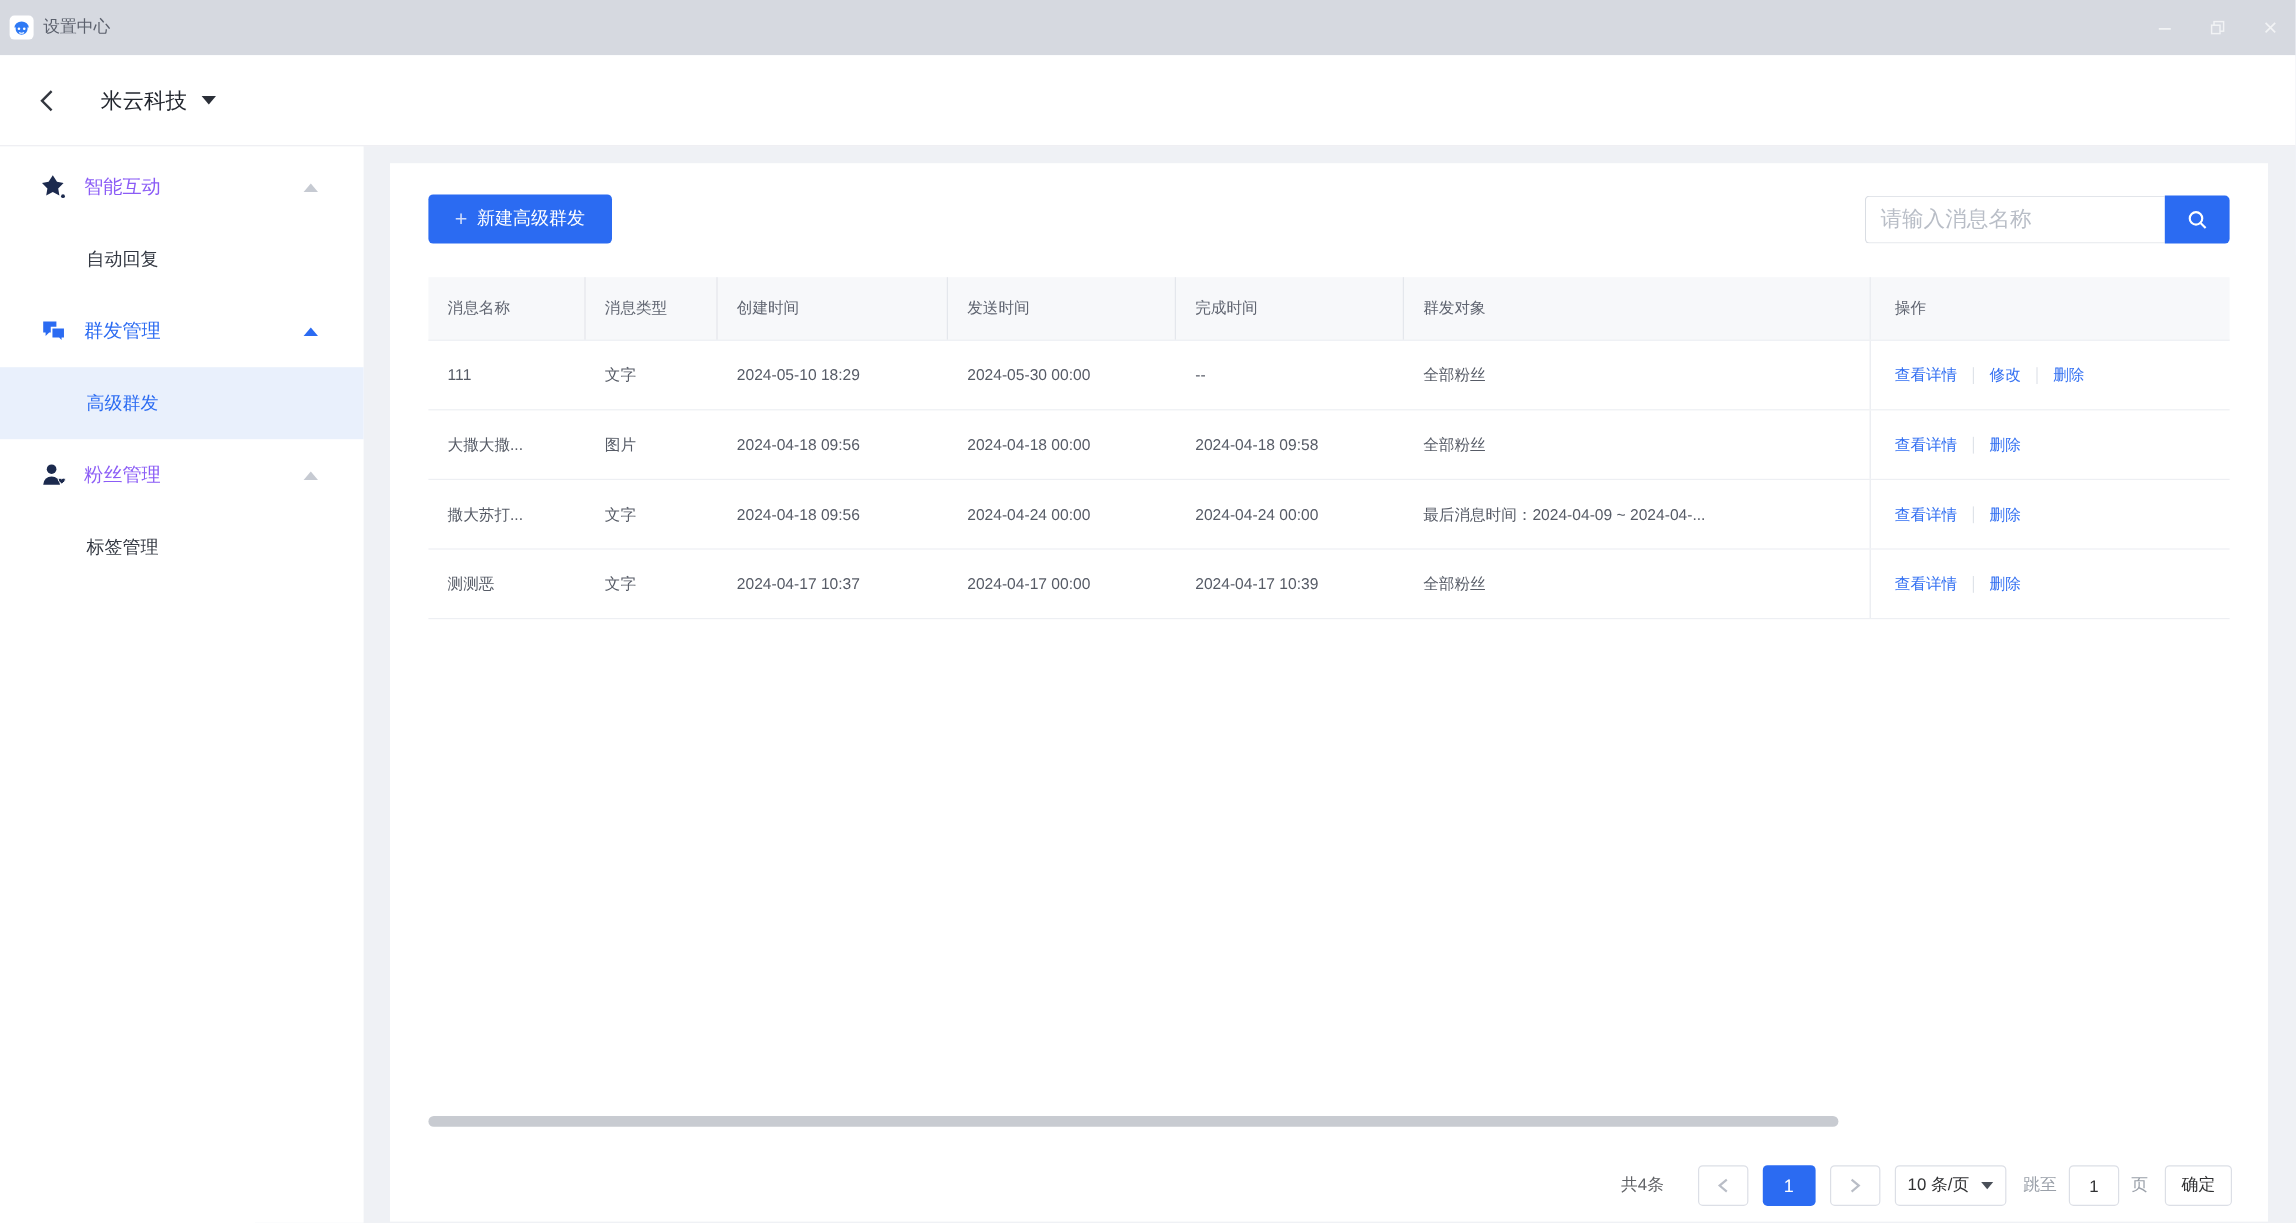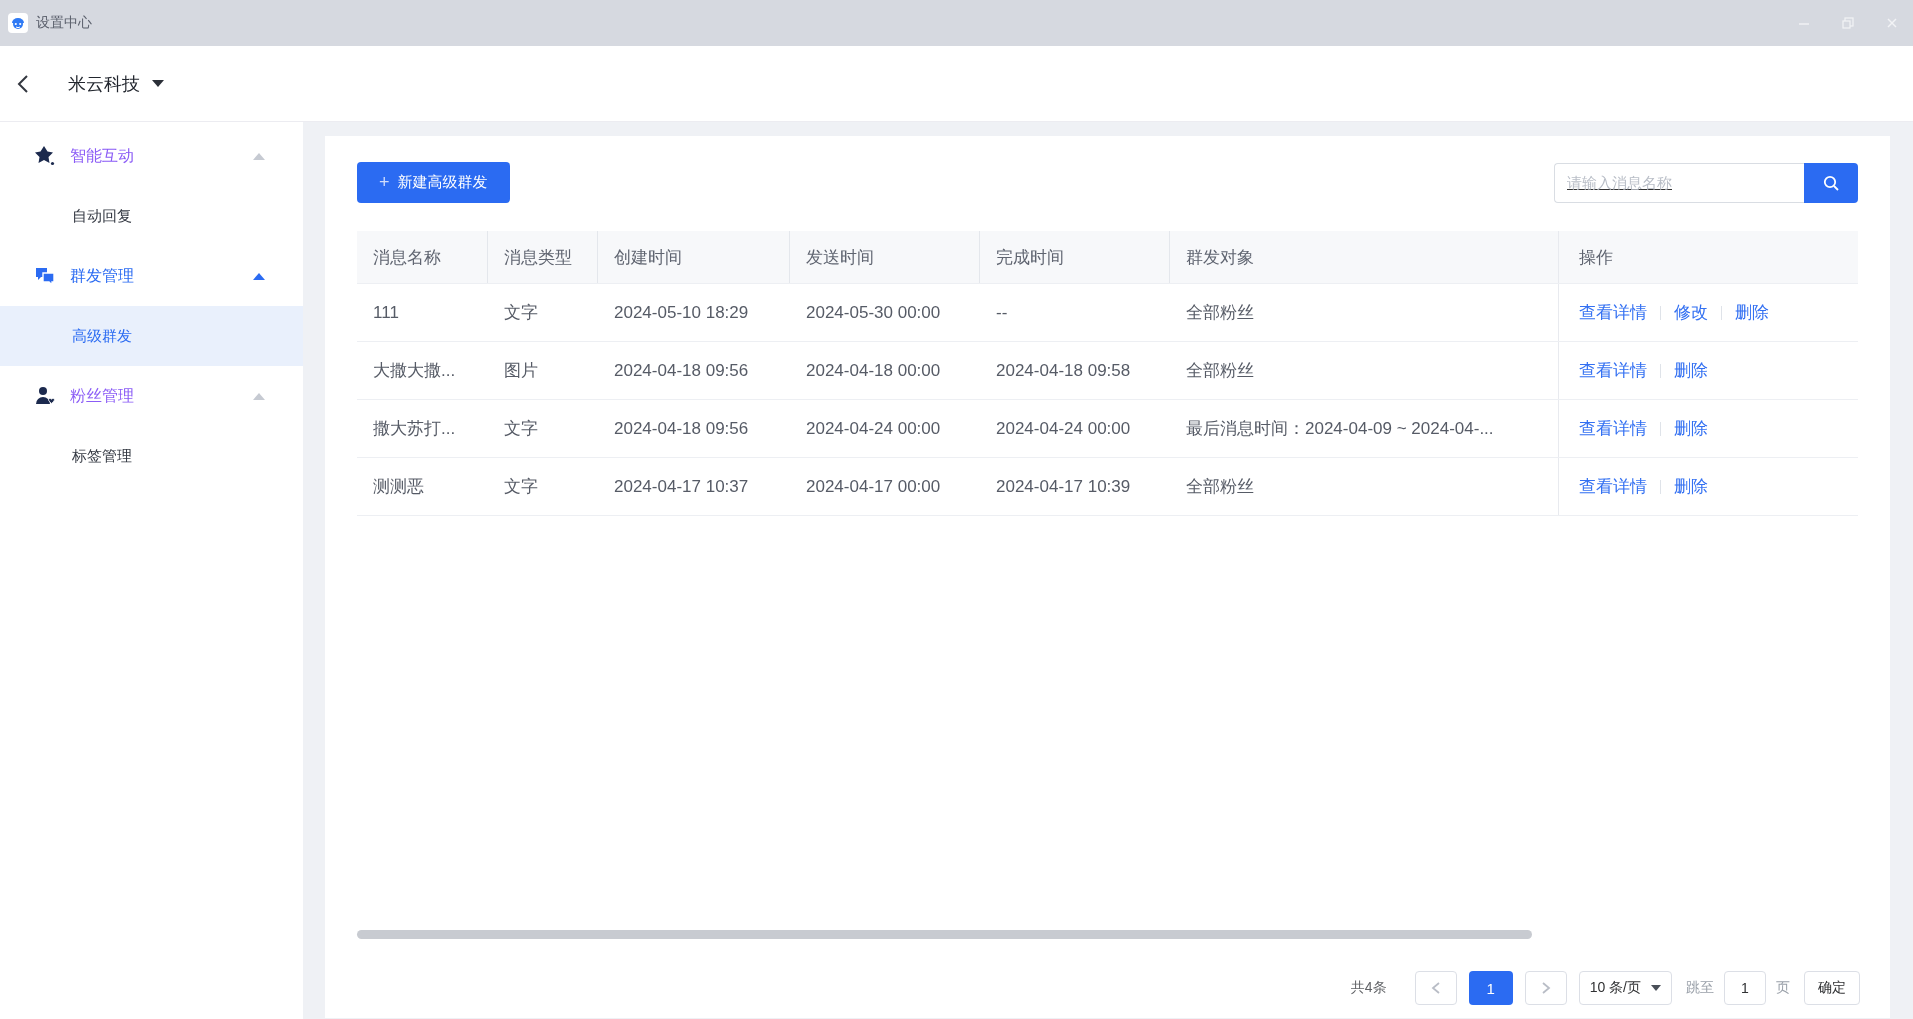"米云科技" .page-header { padding-left: 10px -> 26px }
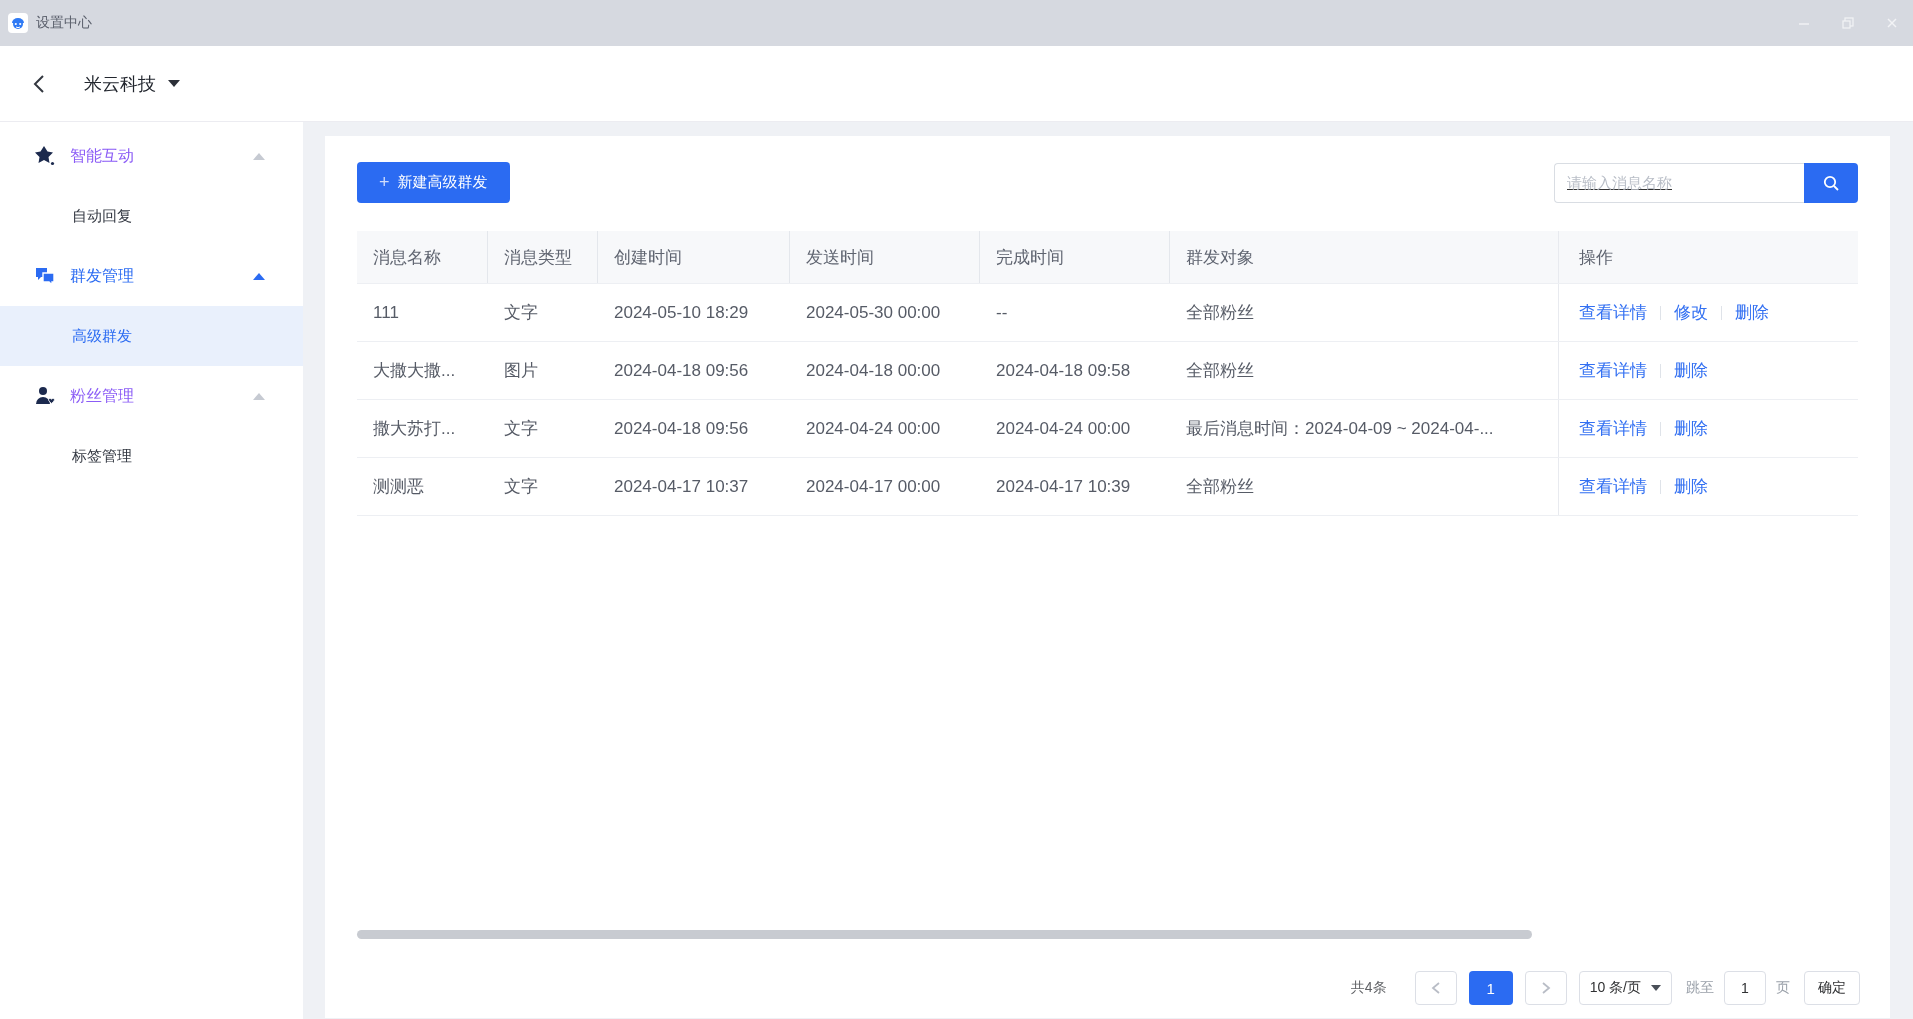"请输入消息名称" .search-input { font-size: 15px -> 18px; text-decoration: underline -> none }
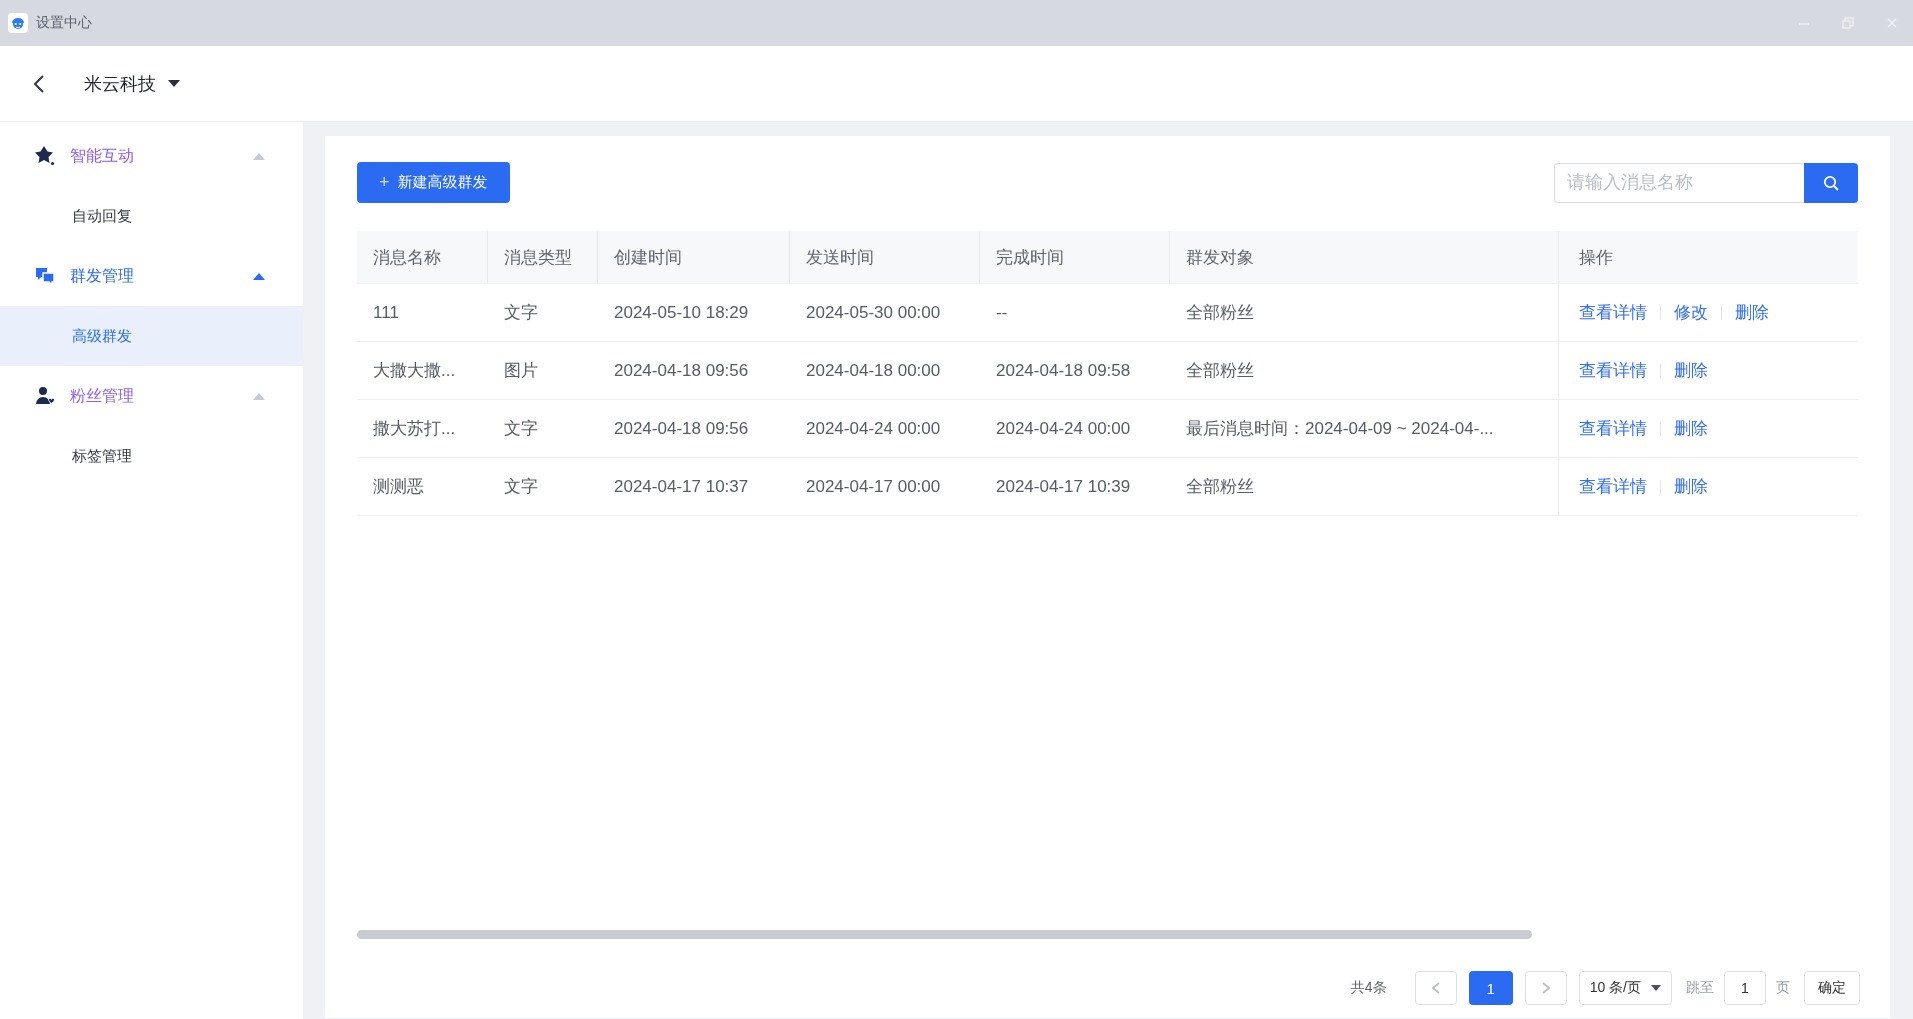"消息名称" .table { font-size: 17px -> 13px }
